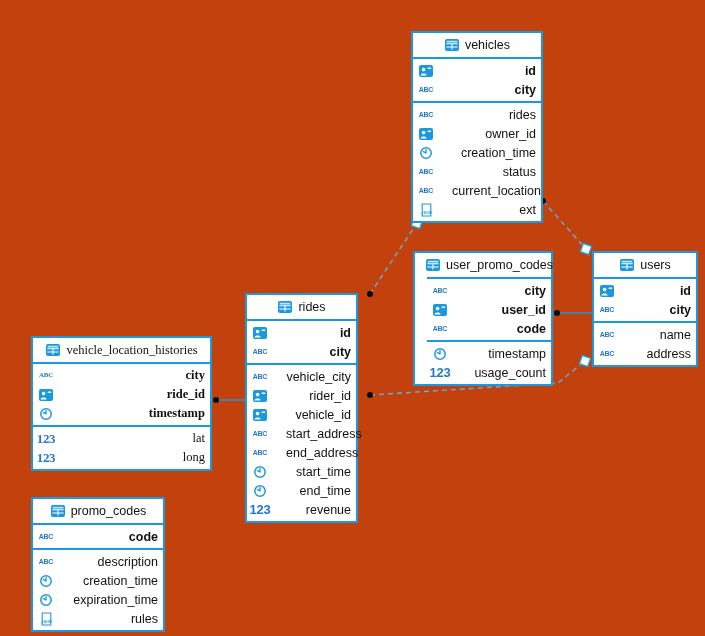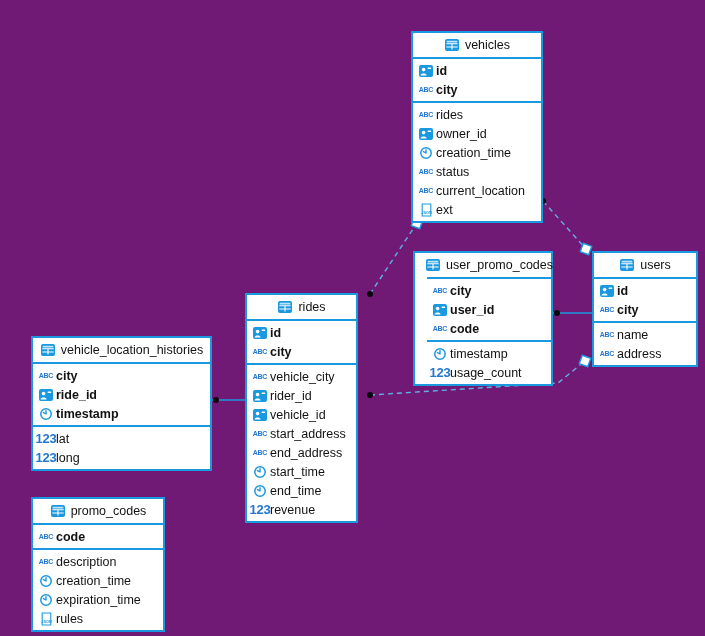"vehicles" .canvas { background: #701a75 -> #c2410c }
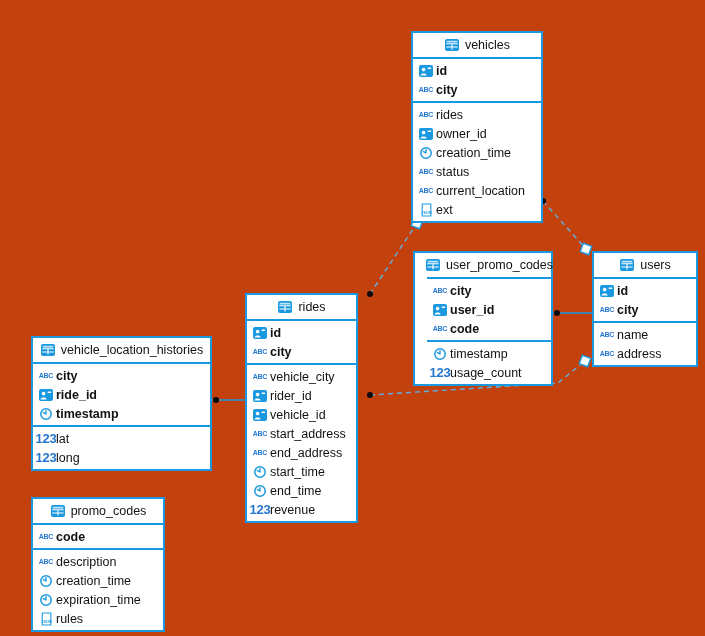"id" .row { gap: 2px -> 18px; justify-content: none -> space-between }
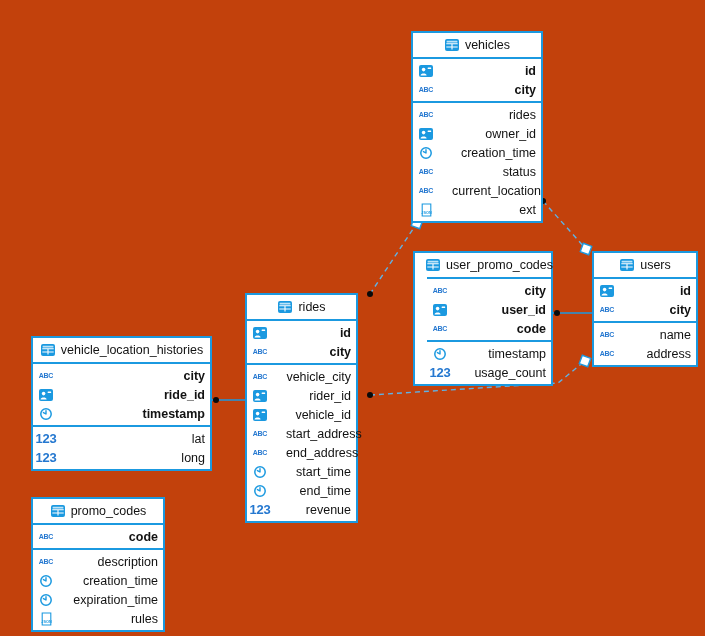"vehicle_location_histories" div.table { font-family: none -> Liberation Serif, serif }
